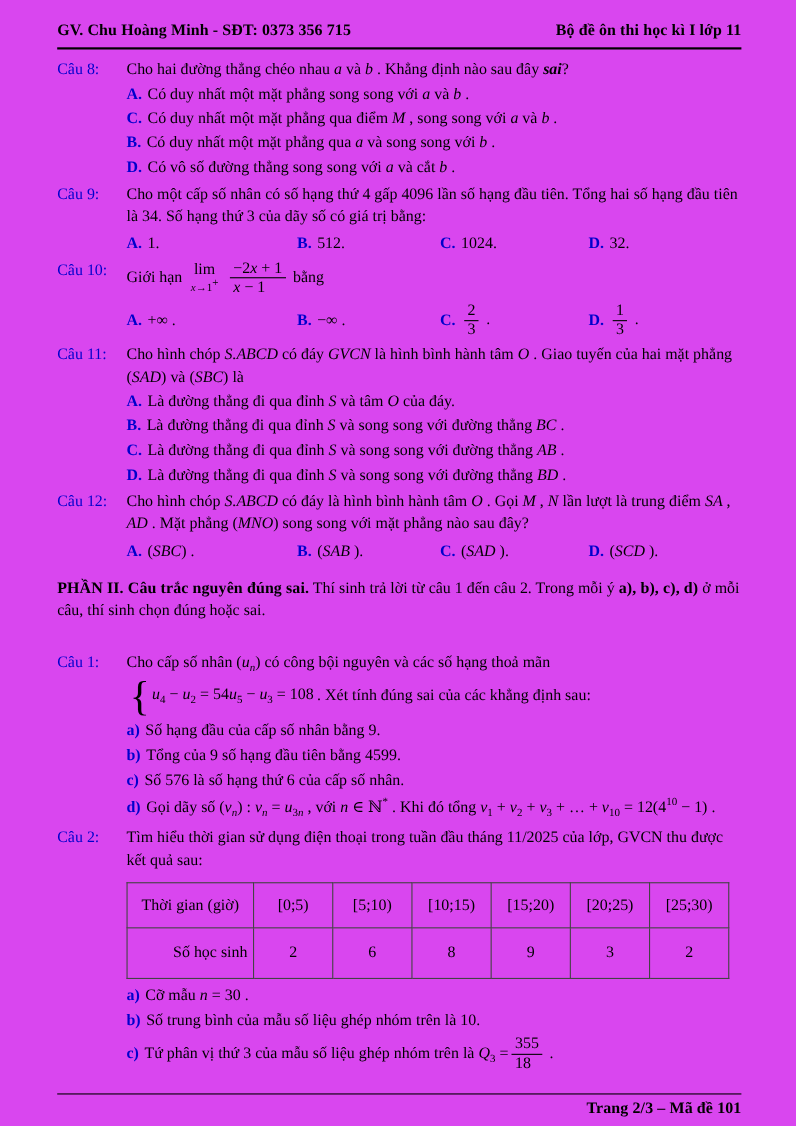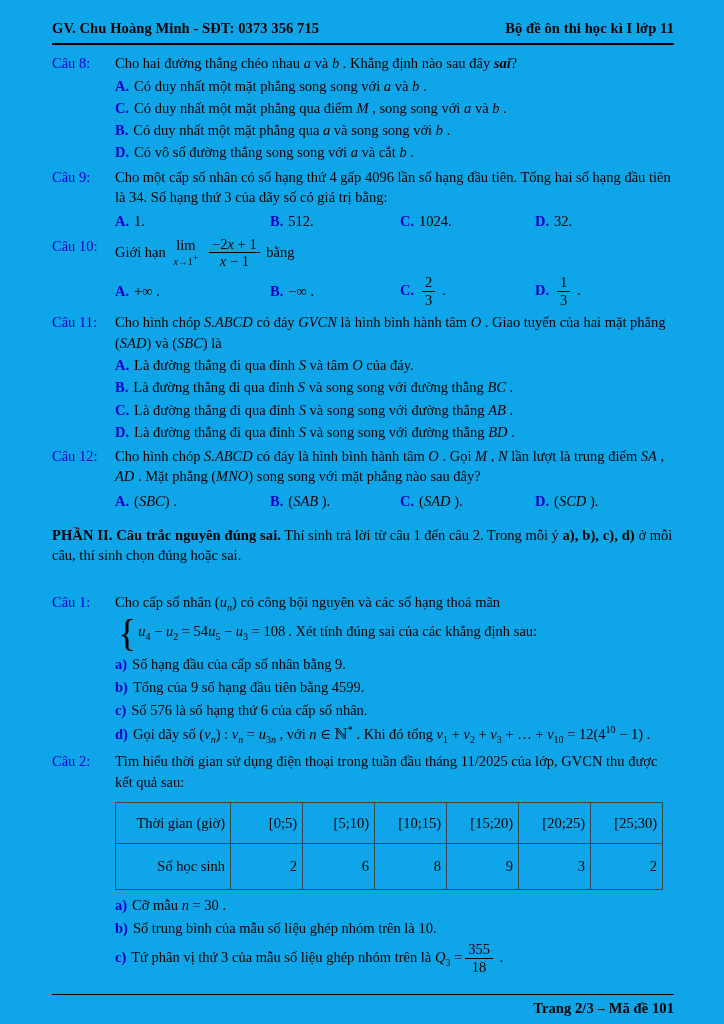"GV. Chu Hoàng Minh -" .page { background: #0ea5e9 -> #d946ef }
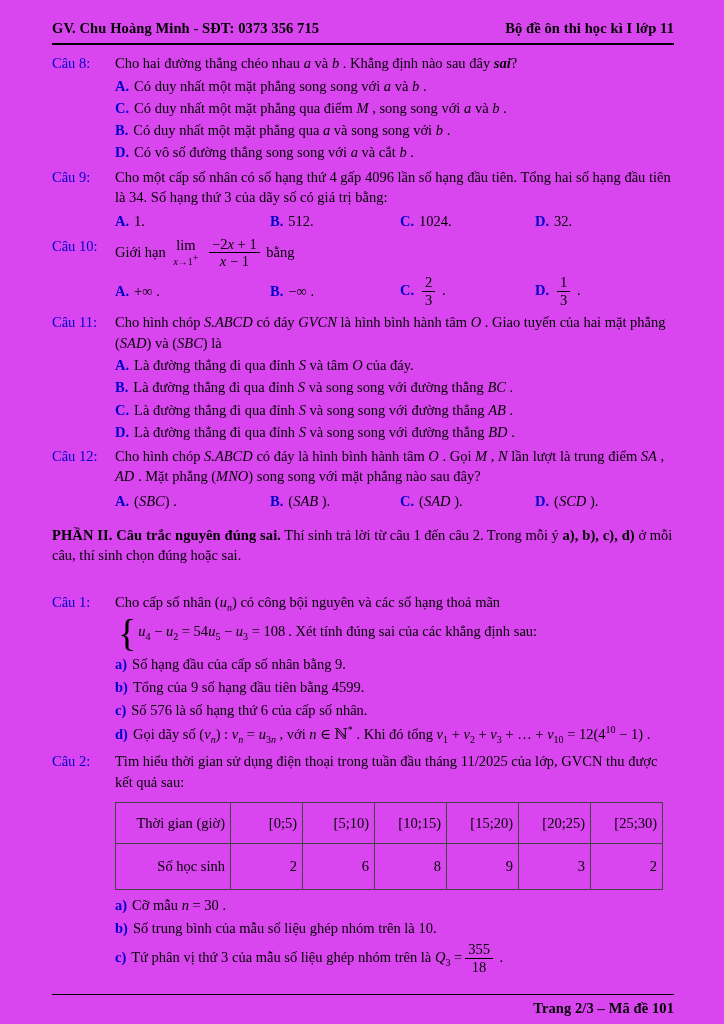"−2x + 1" .frac { text-align: center -> left }
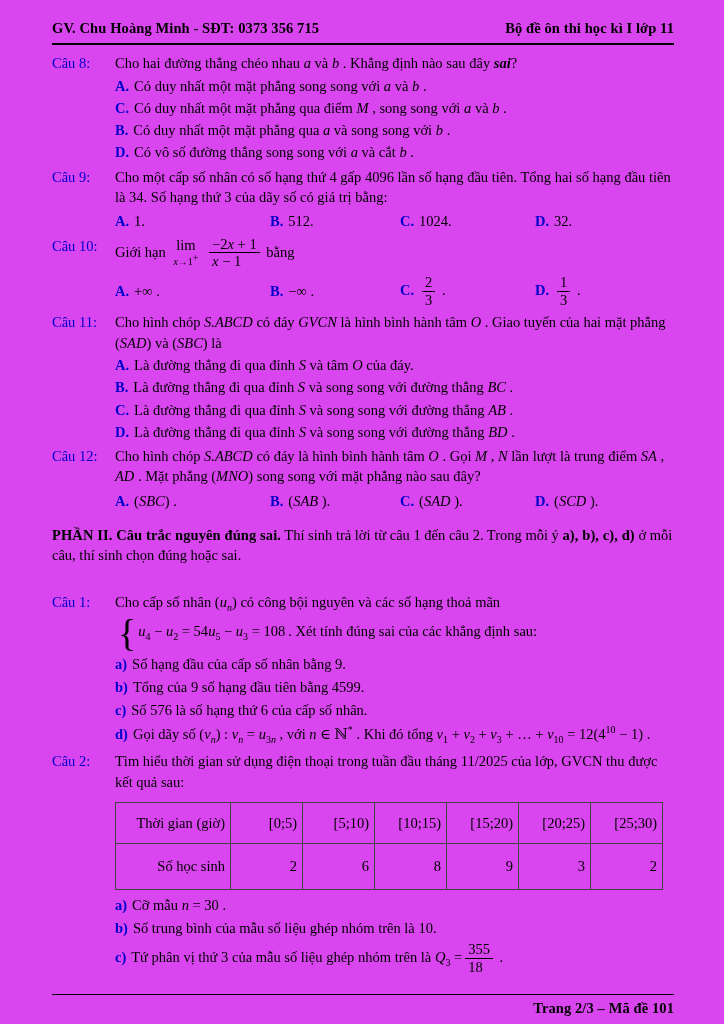"Thời gian (giờ)" .freq-table td { text-align: right -> center }
